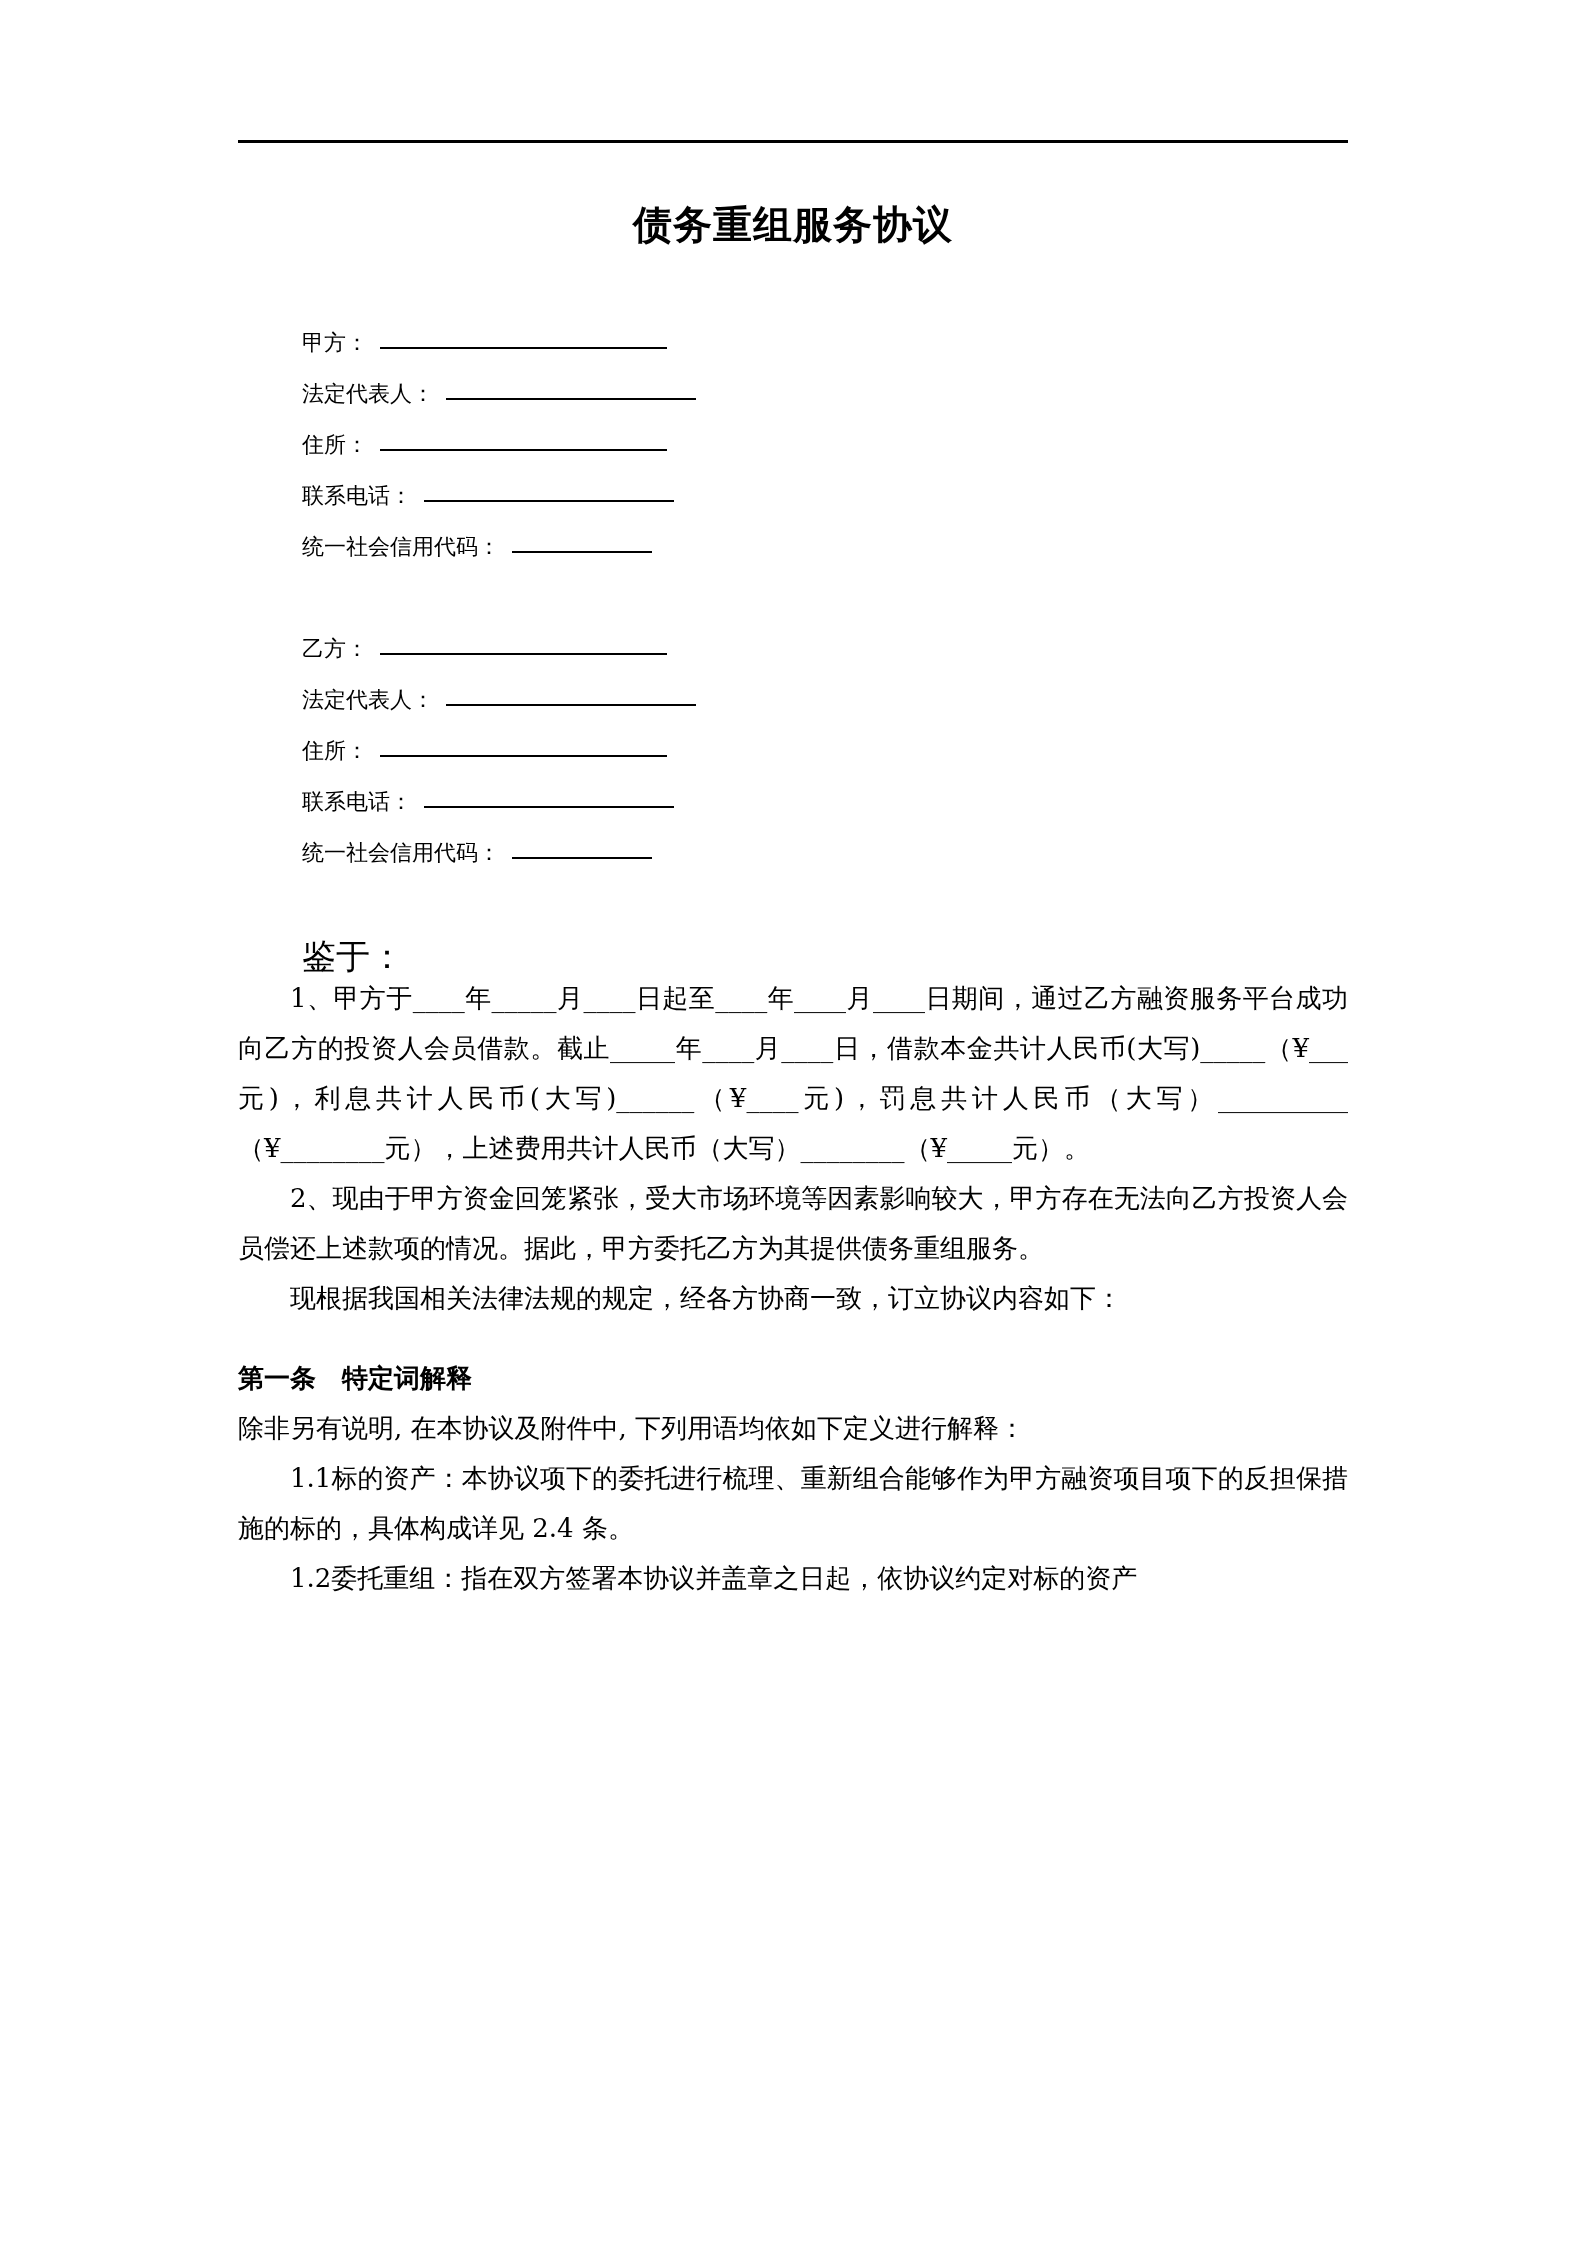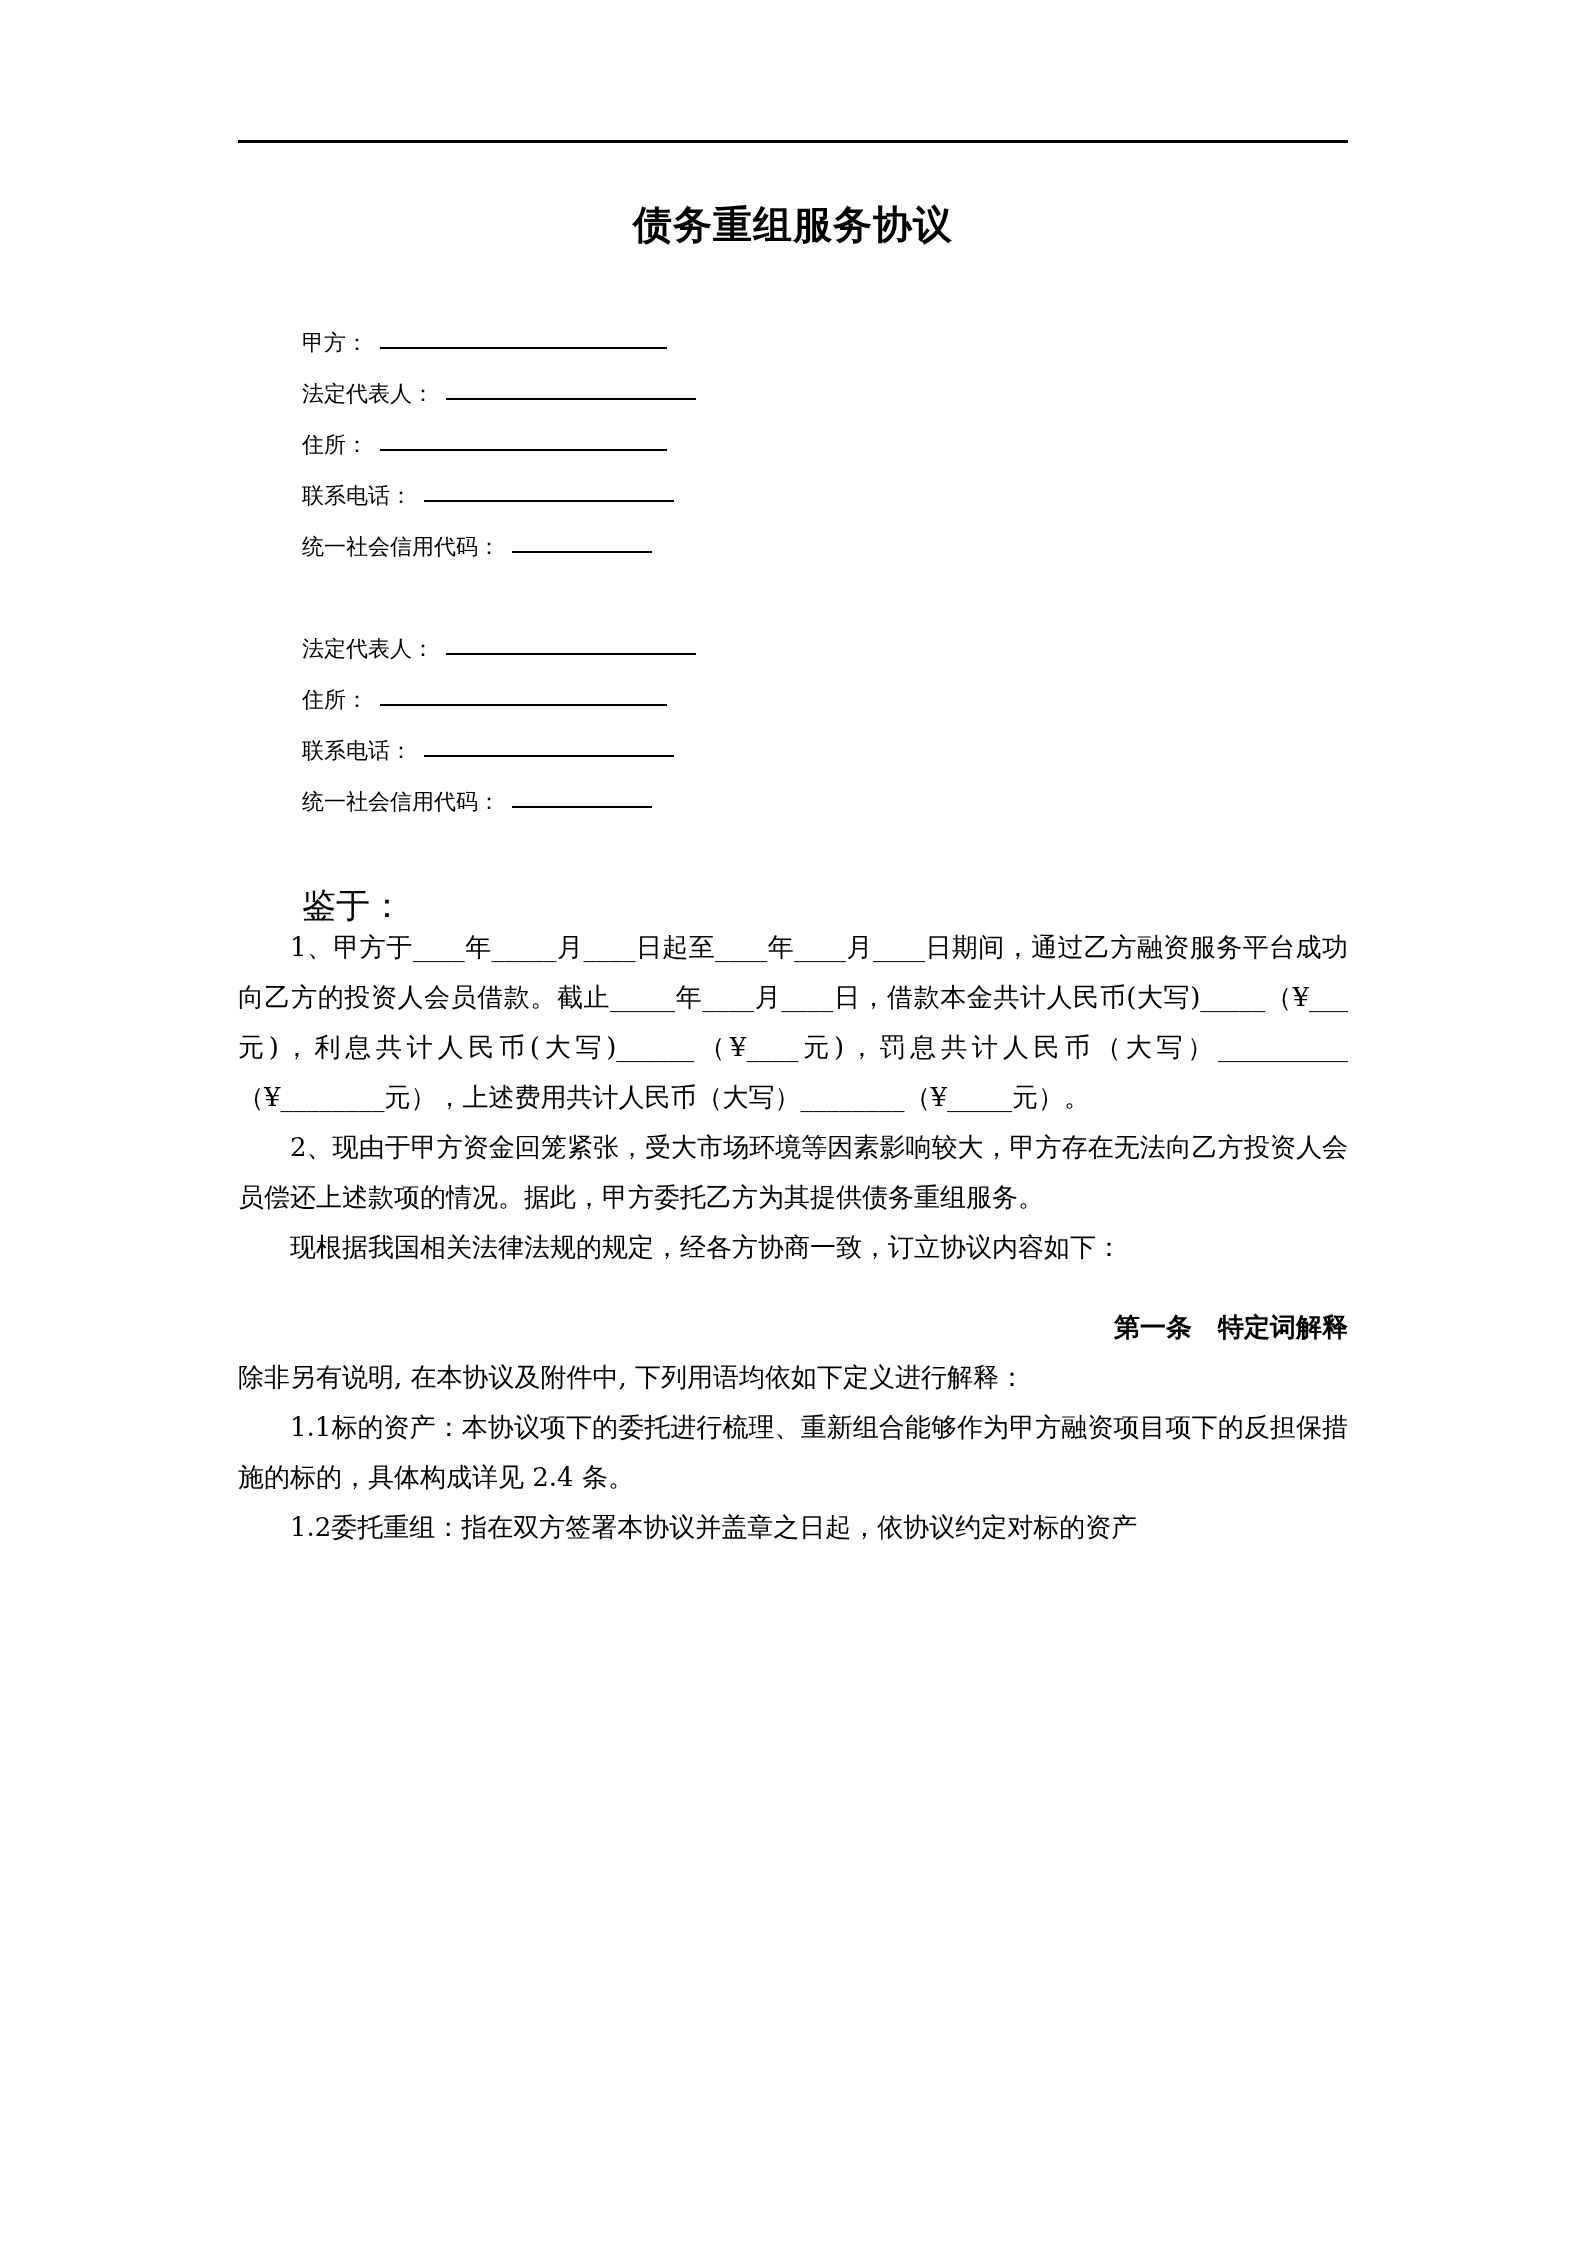"乙方：" div.party-line { html: none -> <div> <span>乙方：</span> <span></span> </div> }
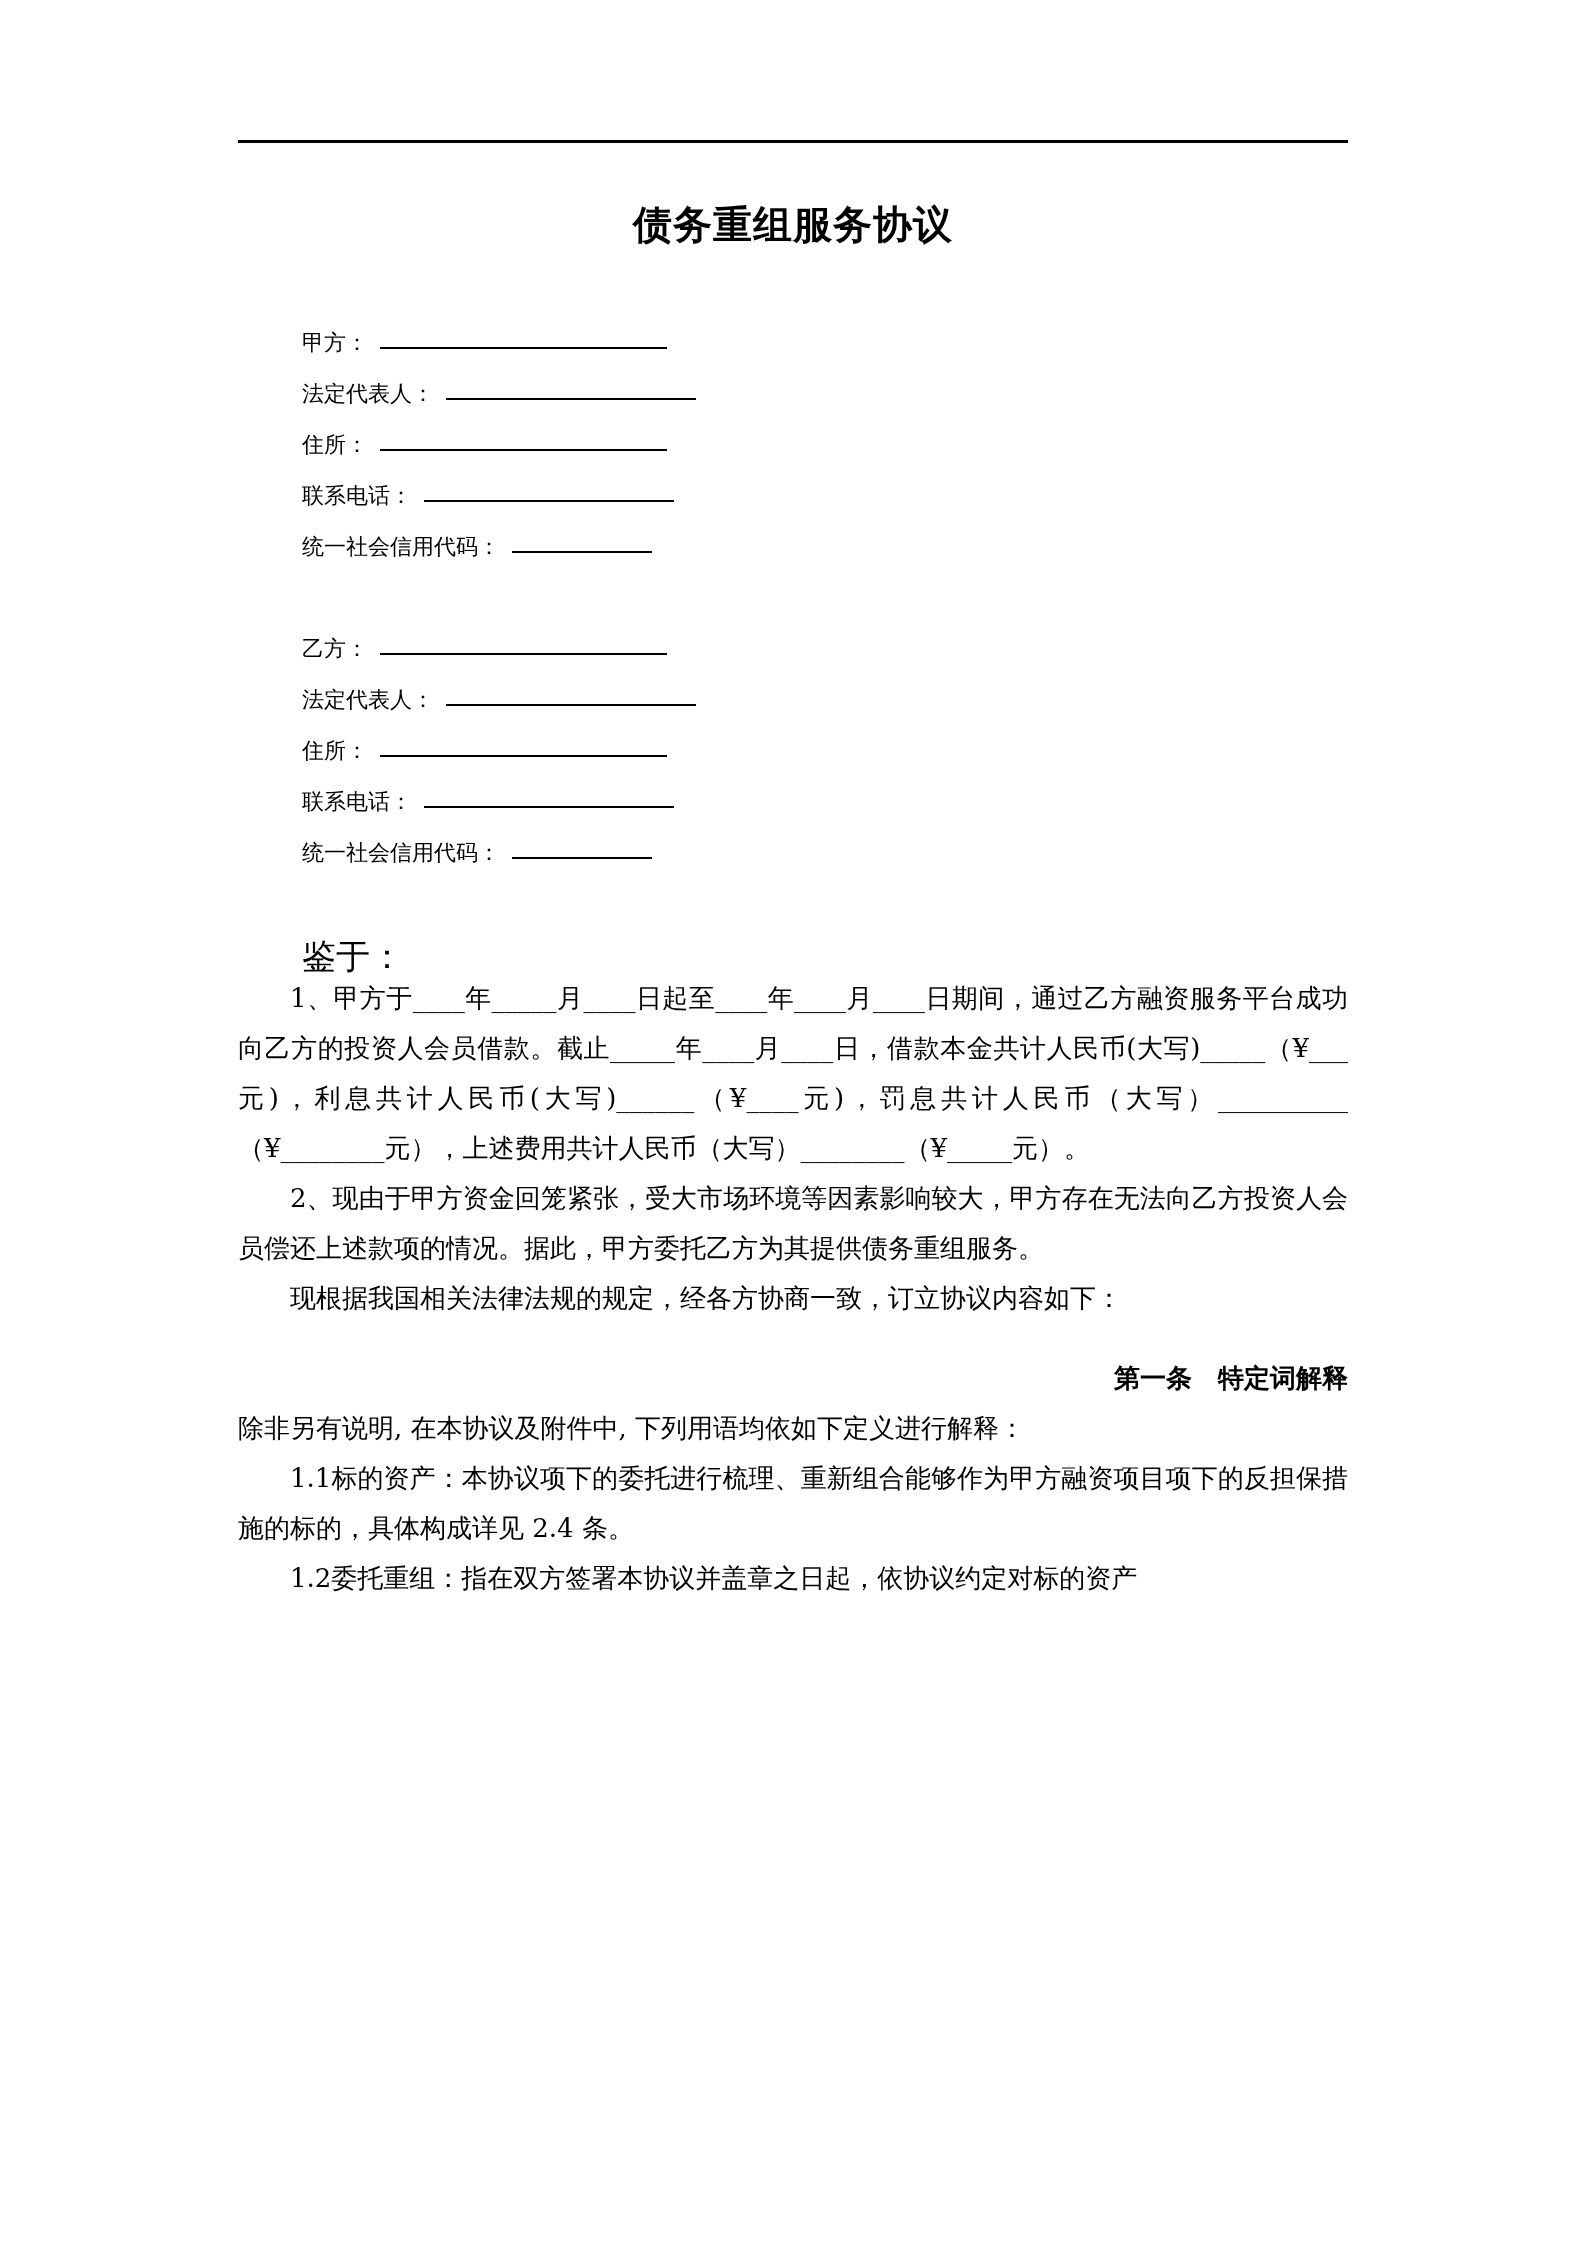"第一条 特定词解释" .section-head { text-align: right -> none }
